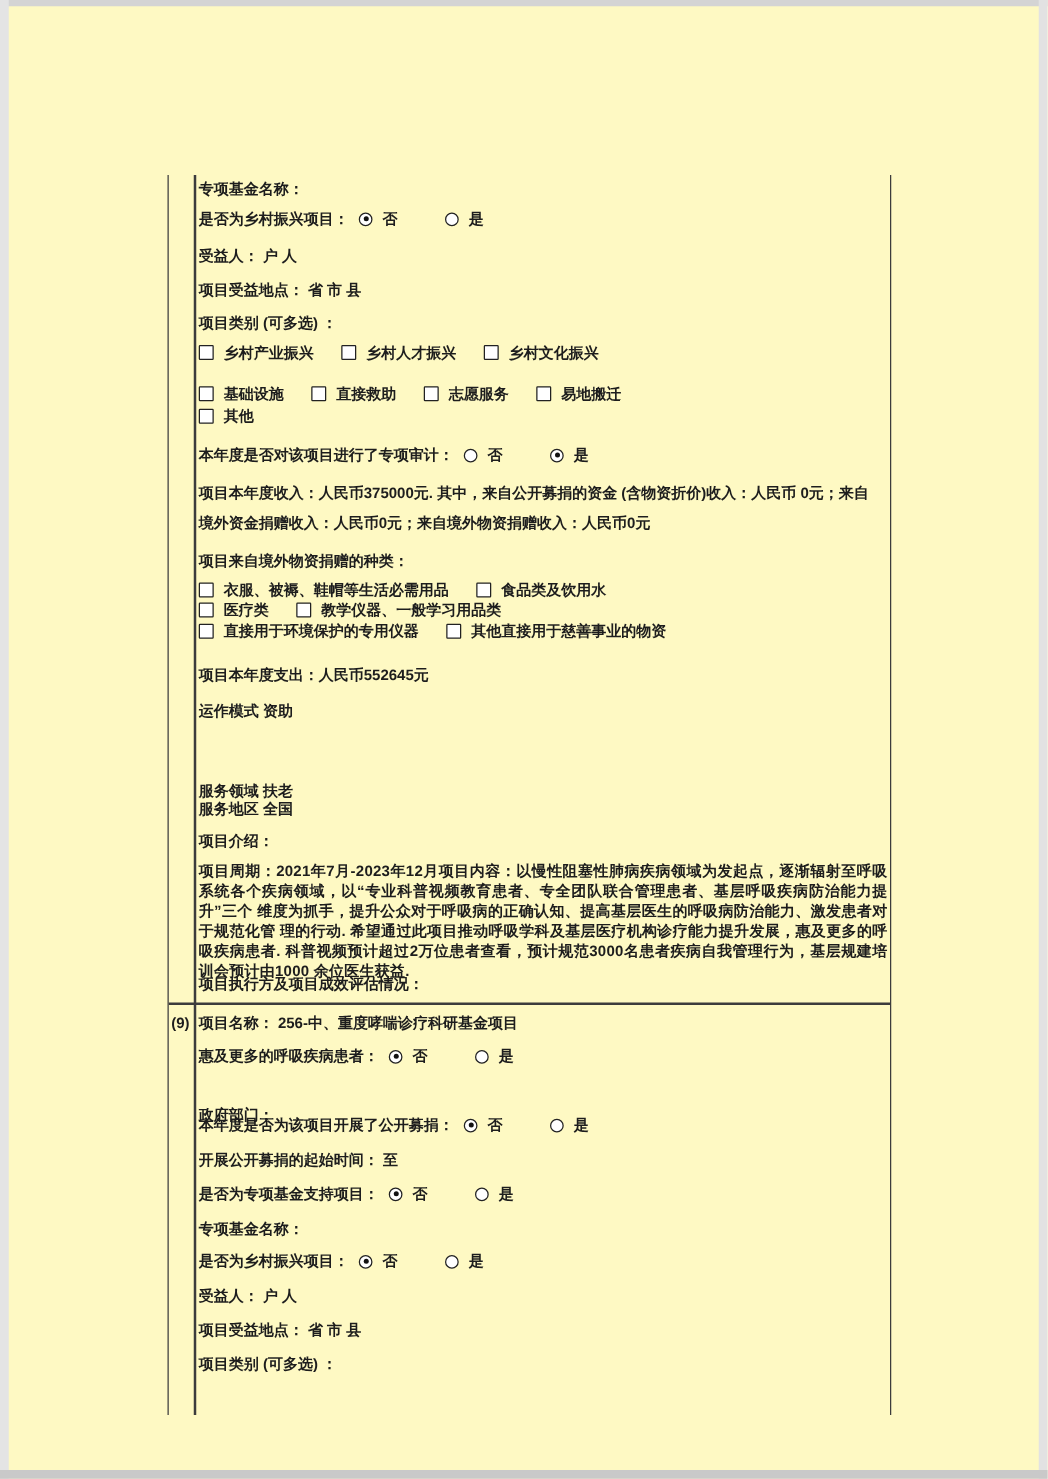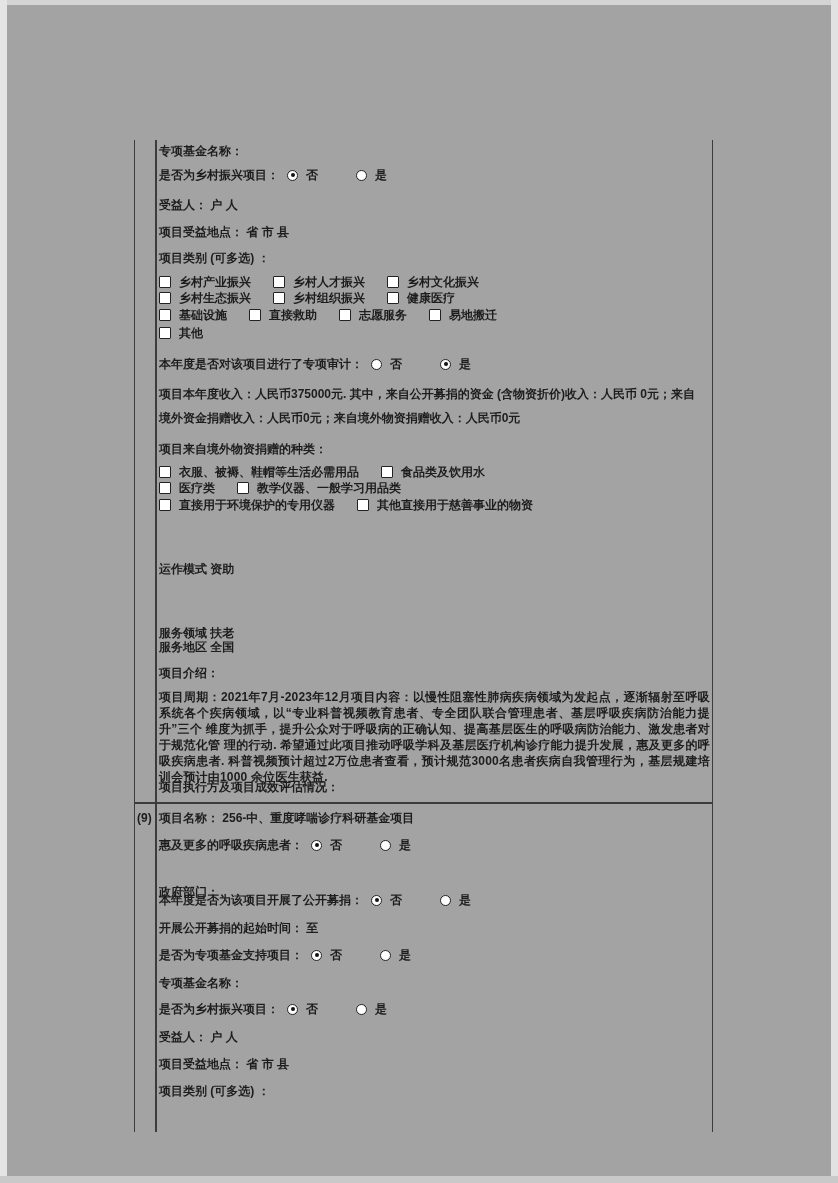"专项基金名称：" .sheet { background: #a3a3a3 -> #fef9c3 }
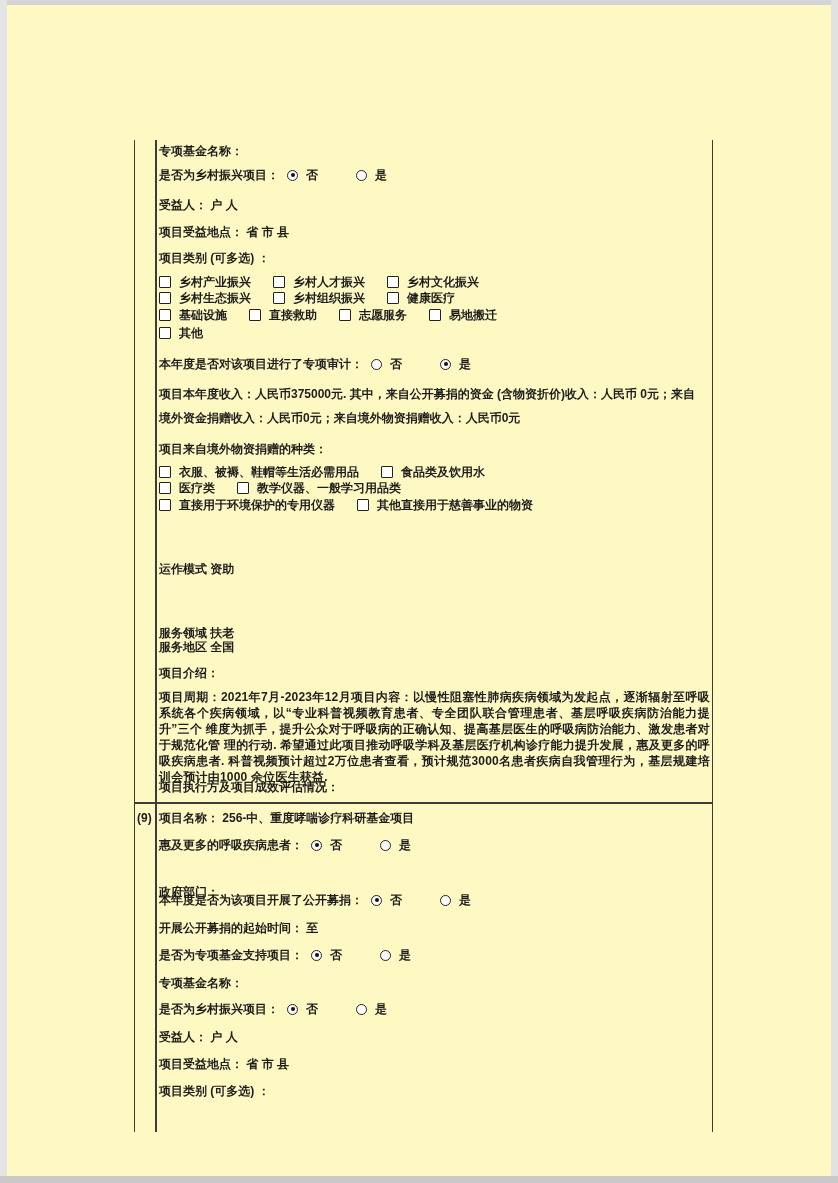"乡村生态振兴" div.row { html: <div> <span> <span></span> <span>乡村生态振兴</span> </span> <span> <span></span> <span>乡村组织振兴</span> </span> <span> <span></span> <span>健康医疗</span> </span> </div> -> none }
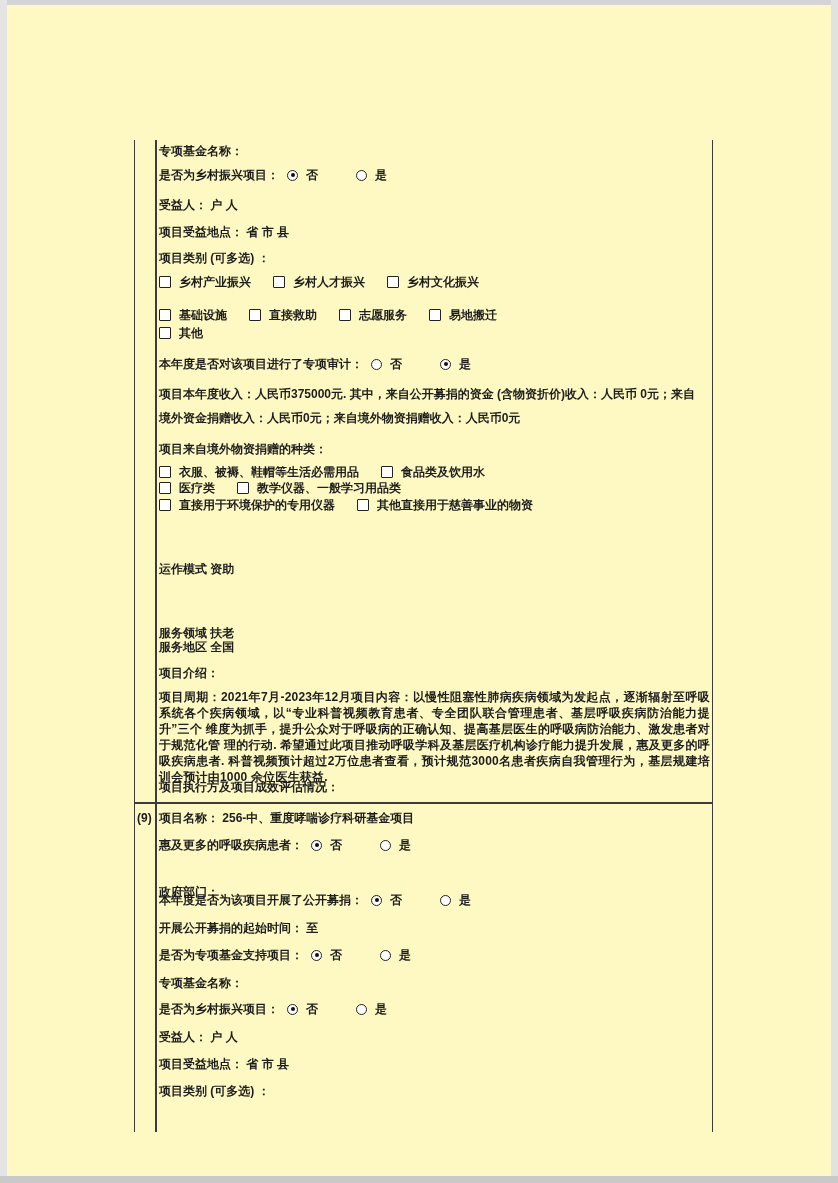"项目本年度支出：人民币552645元" div.row { html: none -> <div>项目本年度支出：人民币552645元</div> }
